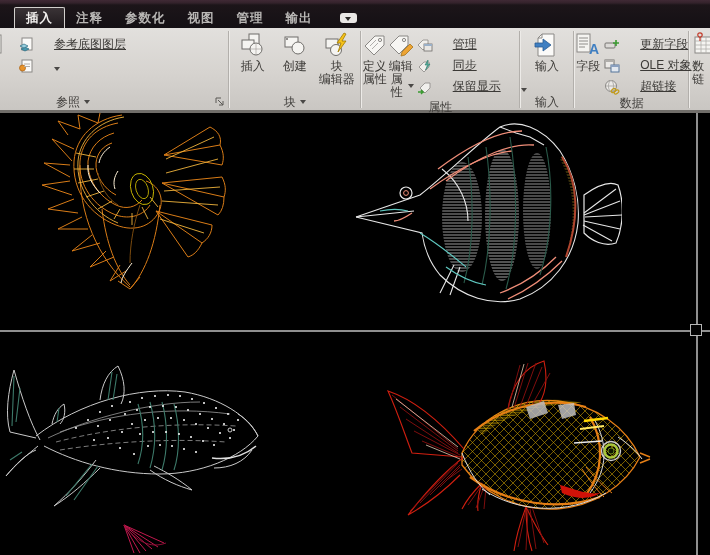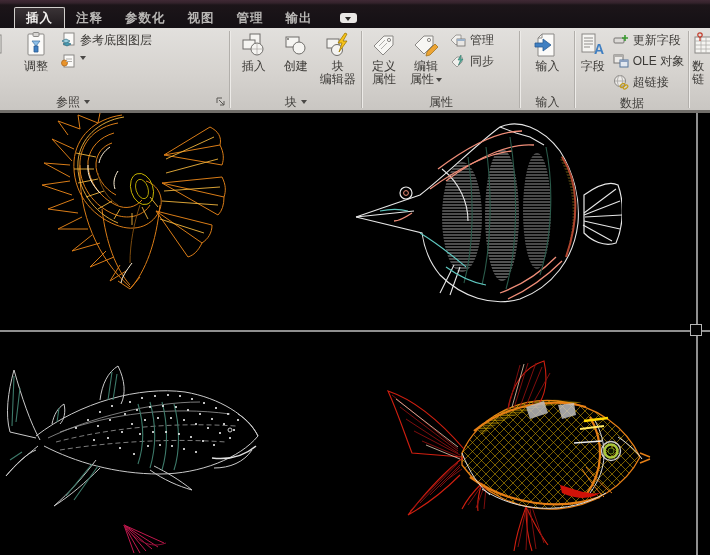"参考底图图层" .rowbtn { align-items: flex-start -> flex-end; gap: 4px -> 20px; text-decoration: none -> underline }
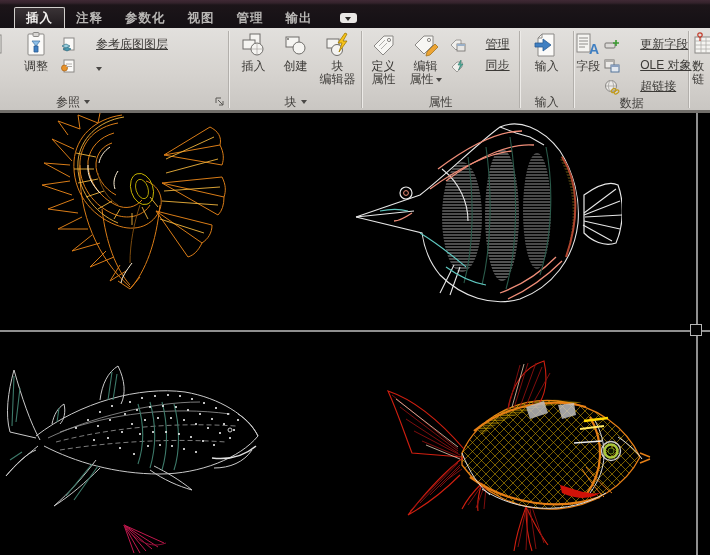"调整" div.bigbtn { html: <div> <span> <svg> <rect></rect> <rect></rect> <path></path> <path></path> </svg> </span> <span>调整</span> </div> -> none }
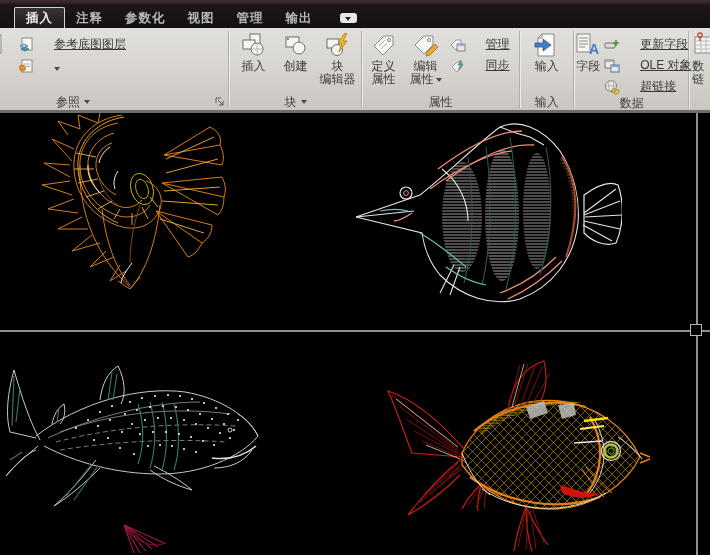"保留显示" div.rowbtn { html: none -> <div> <span> <svg> <path></path> <path></path> </svg> </span> <span>保留显示</span> <span></span> </div> }
